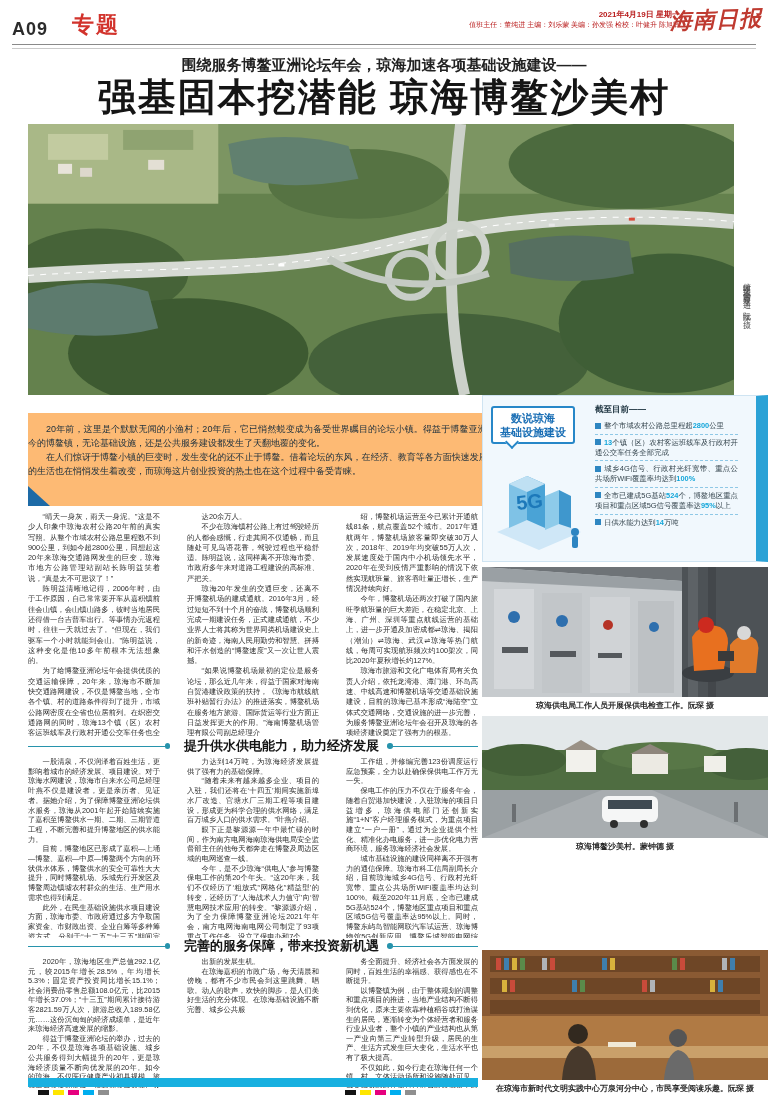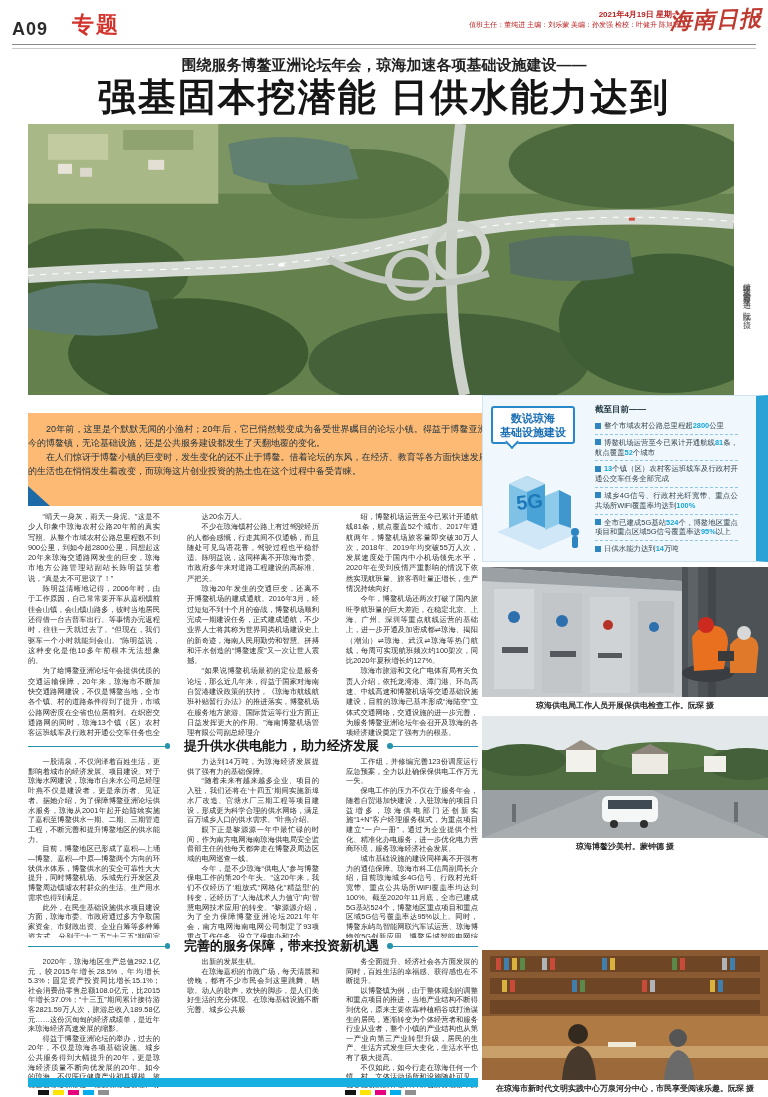"强基固本挖潜能 日供水能力达到" div.main-title { text: 日供水能力达到 -> 琼海博鳌沙美村 }
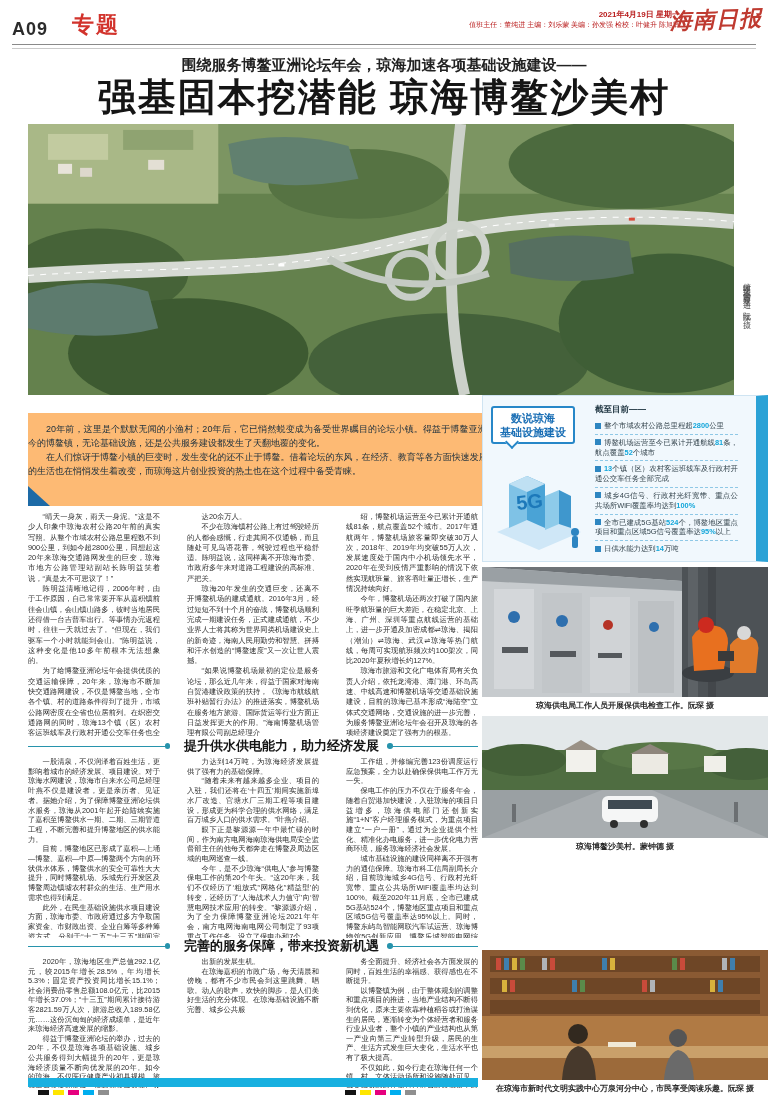"博鳌机场运营至今已累计开通航线81条，航点覆盖52个城市" div.ib-item { html: <div><span></span><span>博鳌机场运营至今已累计开通航线</span><span>81</span><span>条，航点覆盖</span><span>52</span><span>个城市</span></div> -> none }
